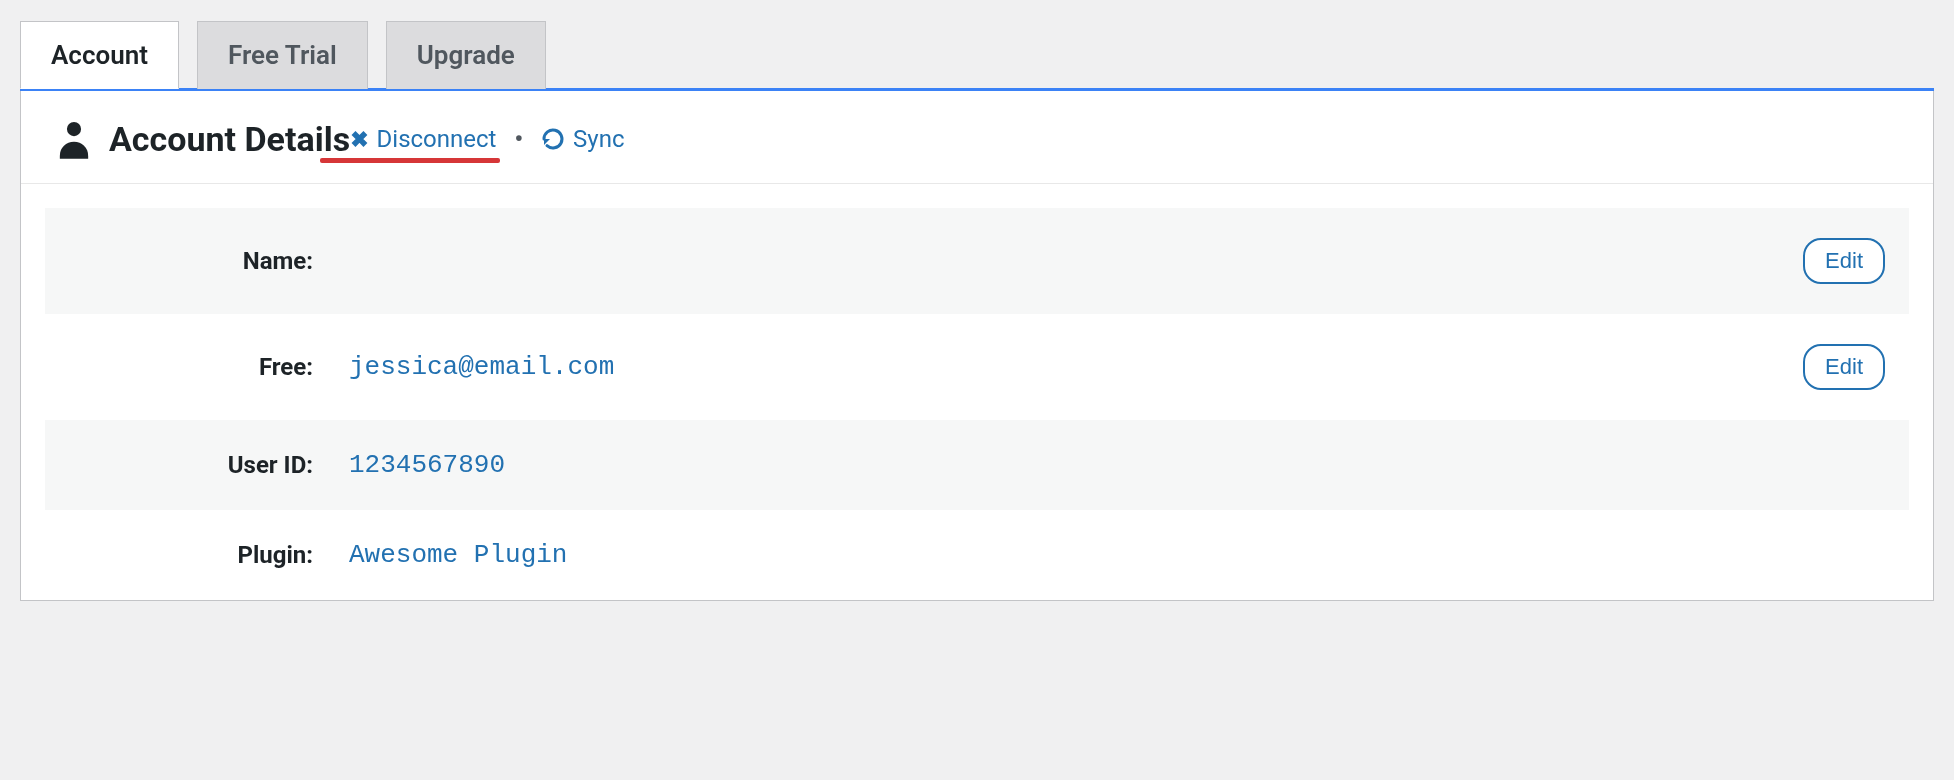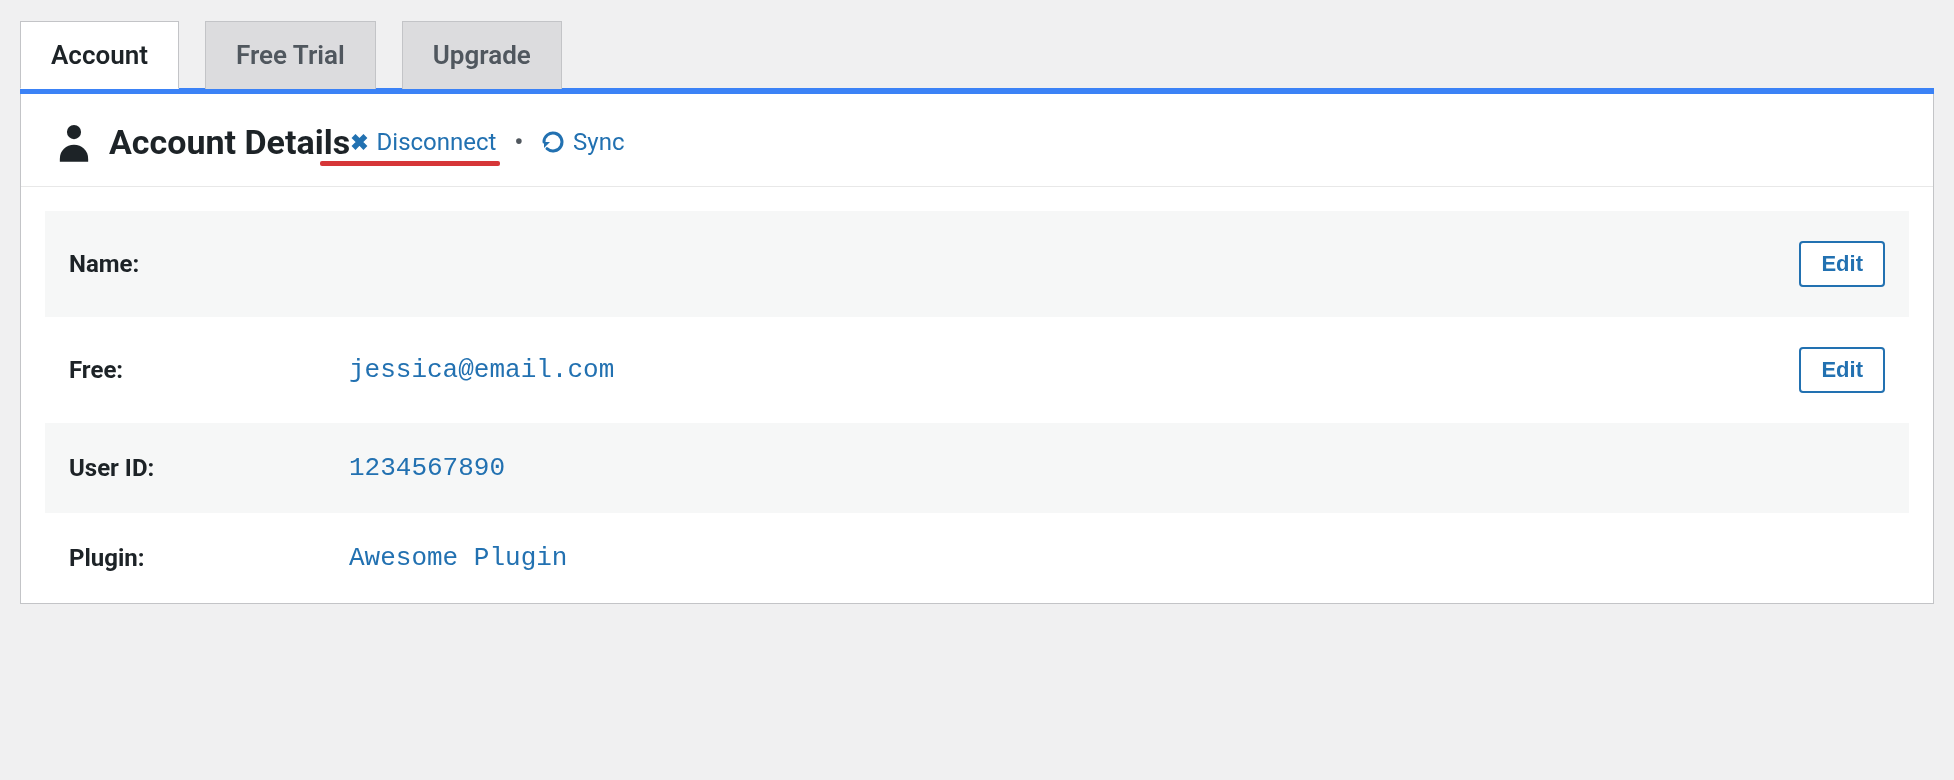"Account" .tabs { border-bottom: 6px solid #3b82f6 -> 3px solid #3b82f6; gap: 12px -> 4px }
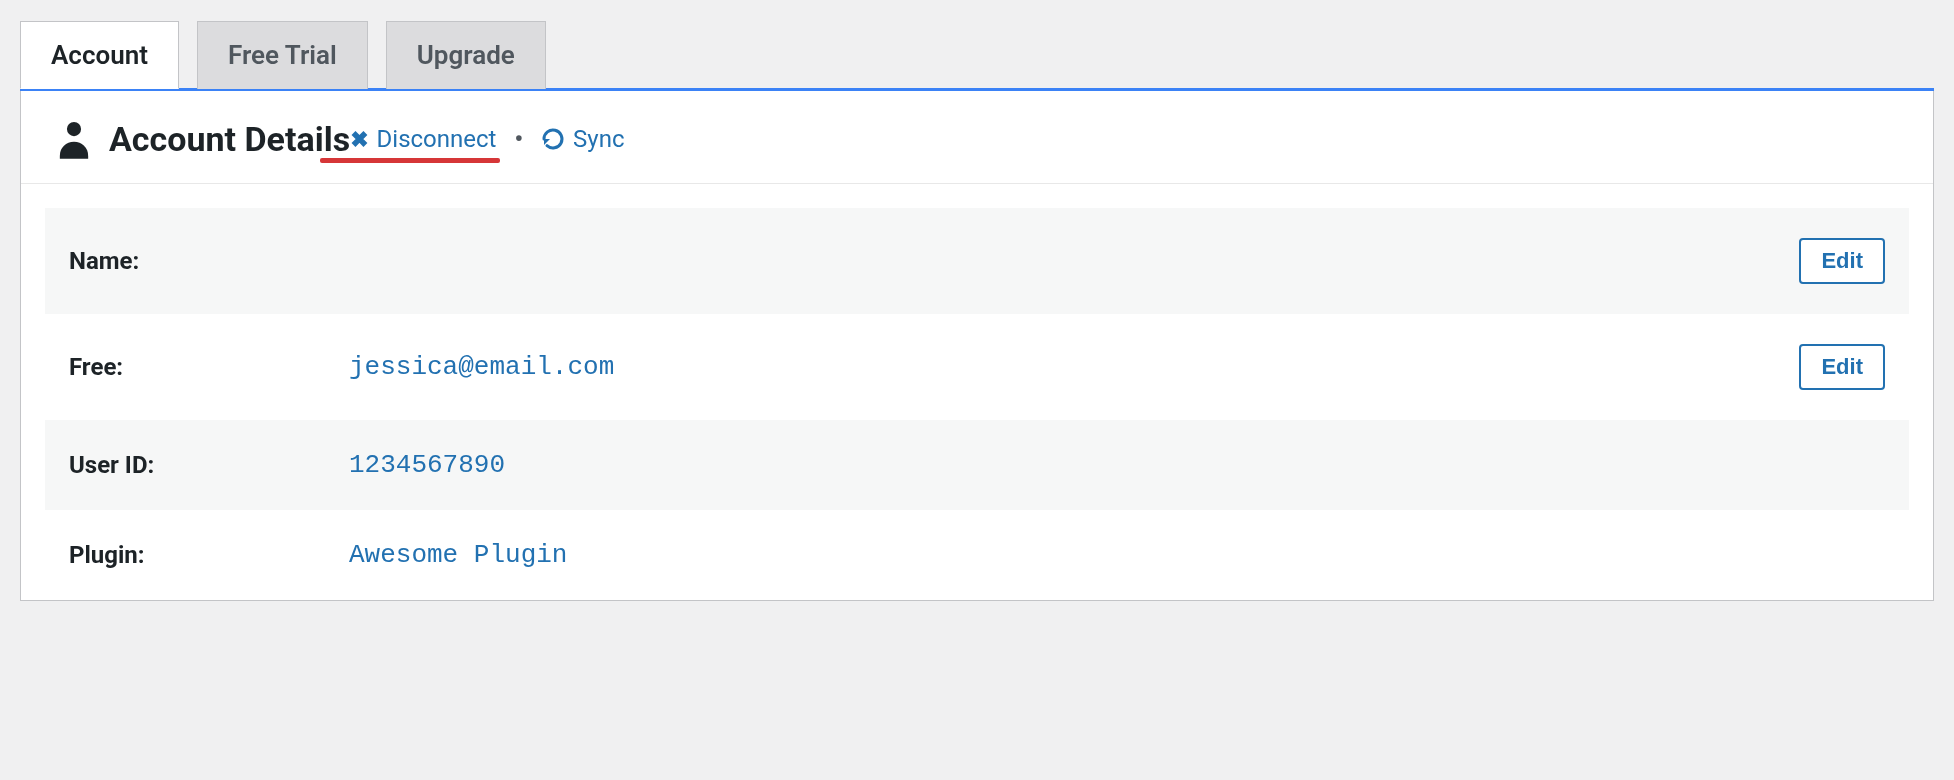"Name:" .row-label { text-align: left -> right }
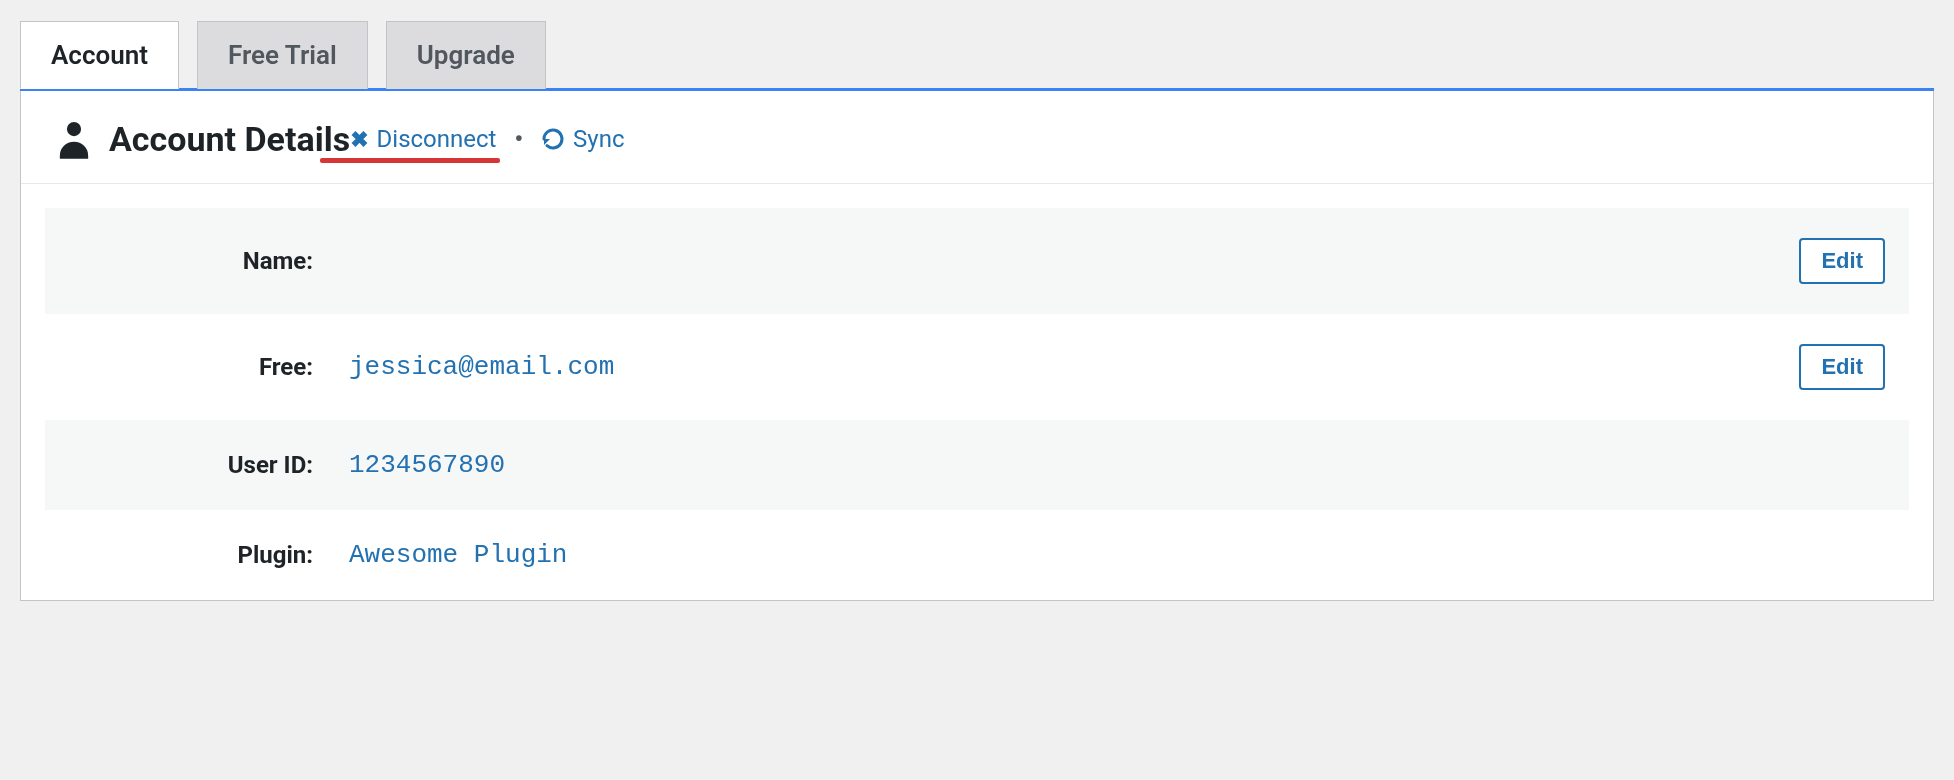"Edit" .edit-btn { border-radius: 4px -> 18px; font-weight: 700 -> 400 }
